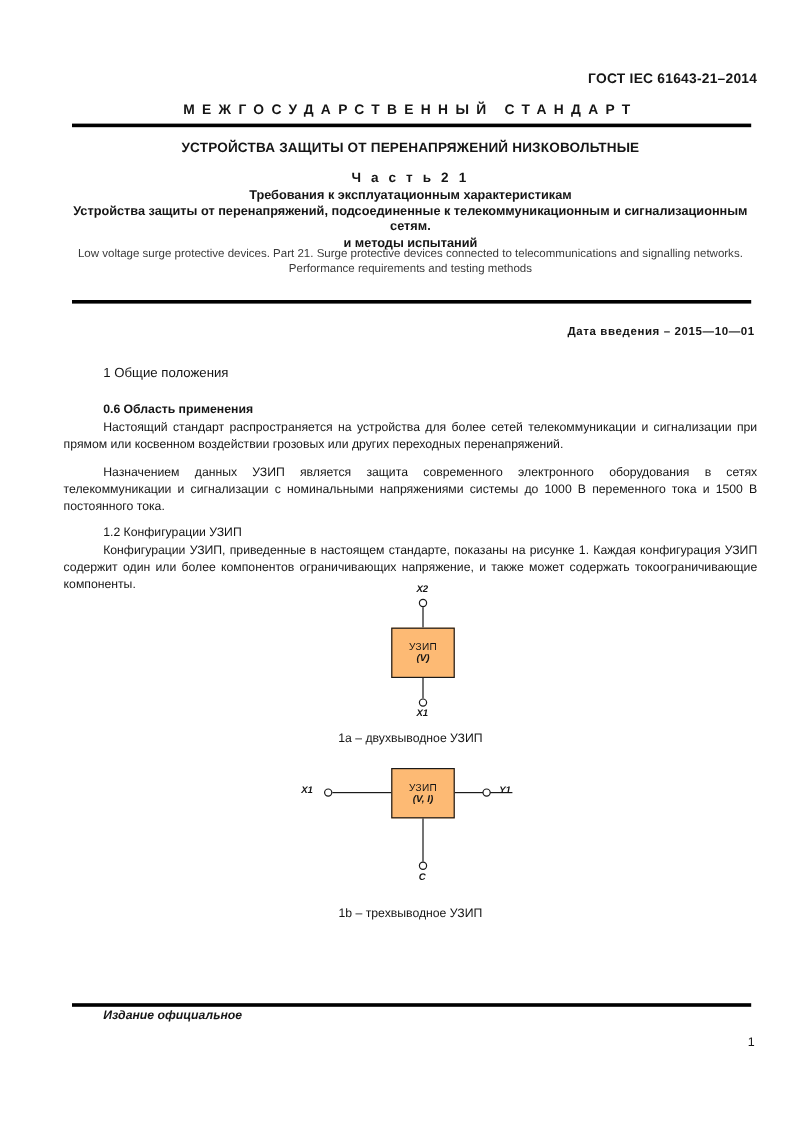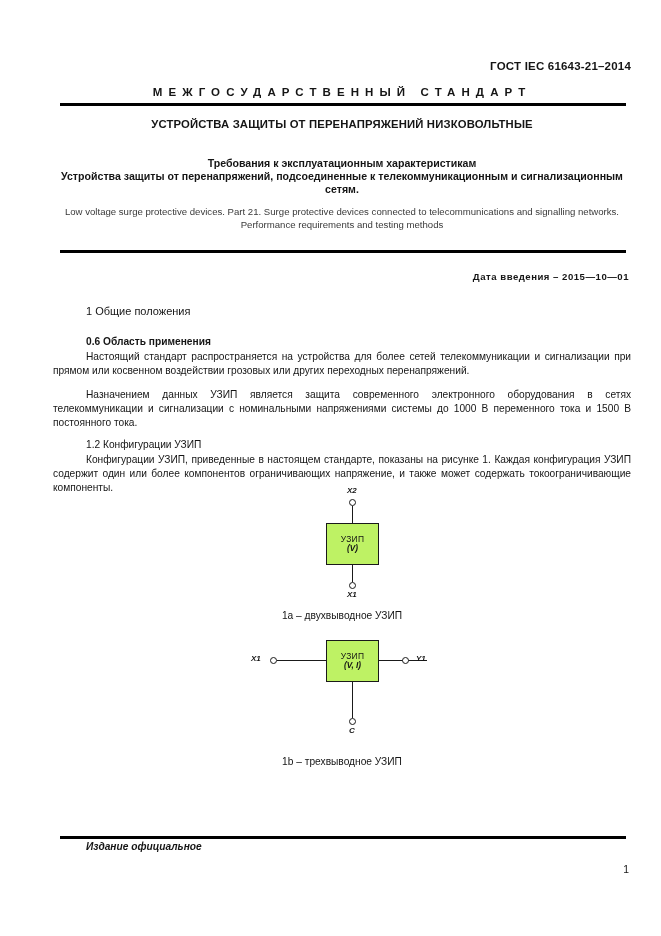"Ч а с т ь" div.title-part { html: none -> <div>Ч а с т ь 2 1</div> }
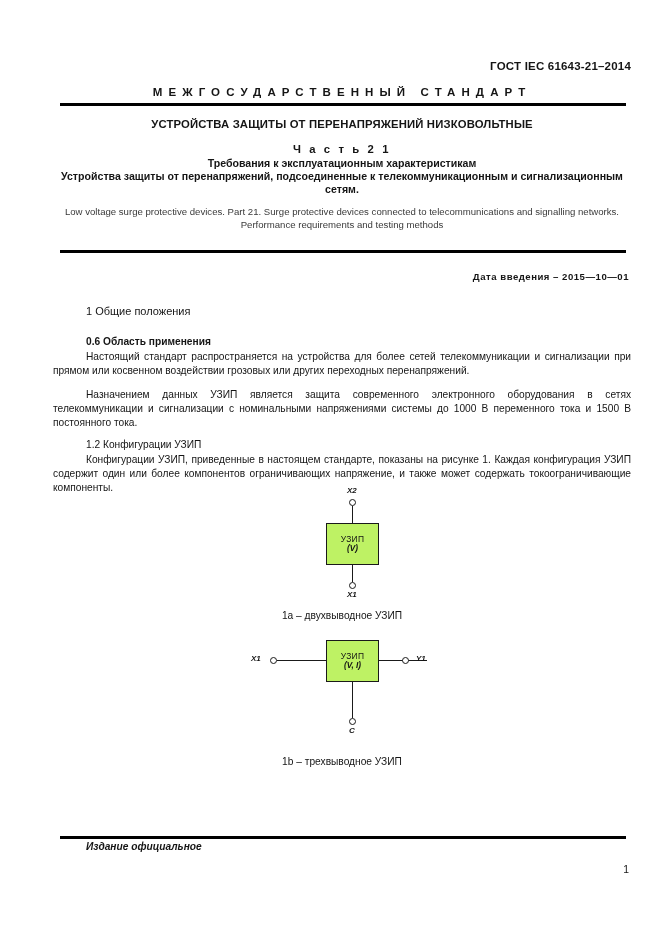"и методы испытаний" div { html: none -> <div>и методы испытаний</div> }
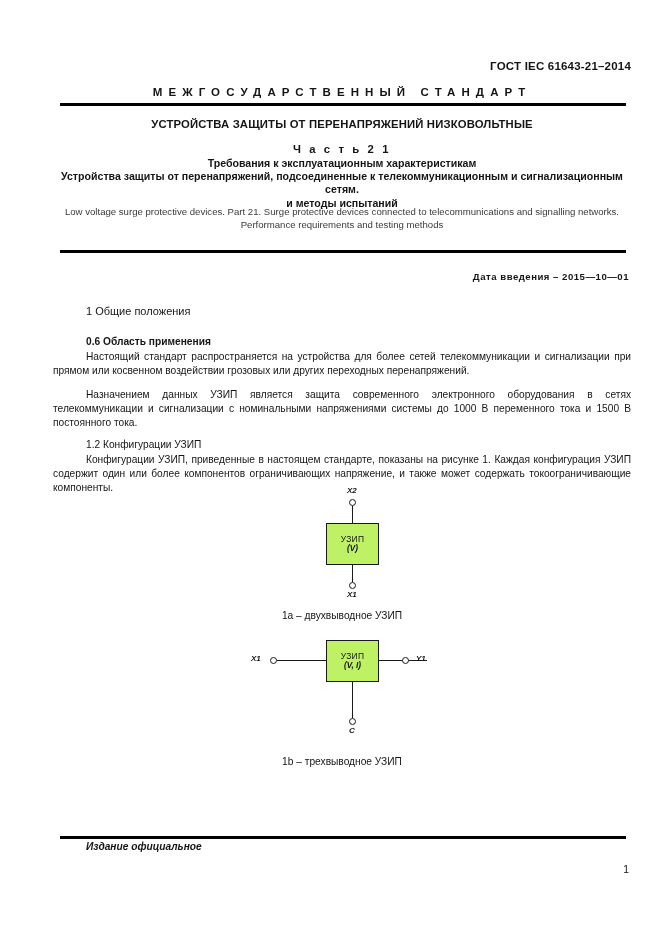"УЗИП" .spd-box { background: #bef264 -> #fdba74 }
